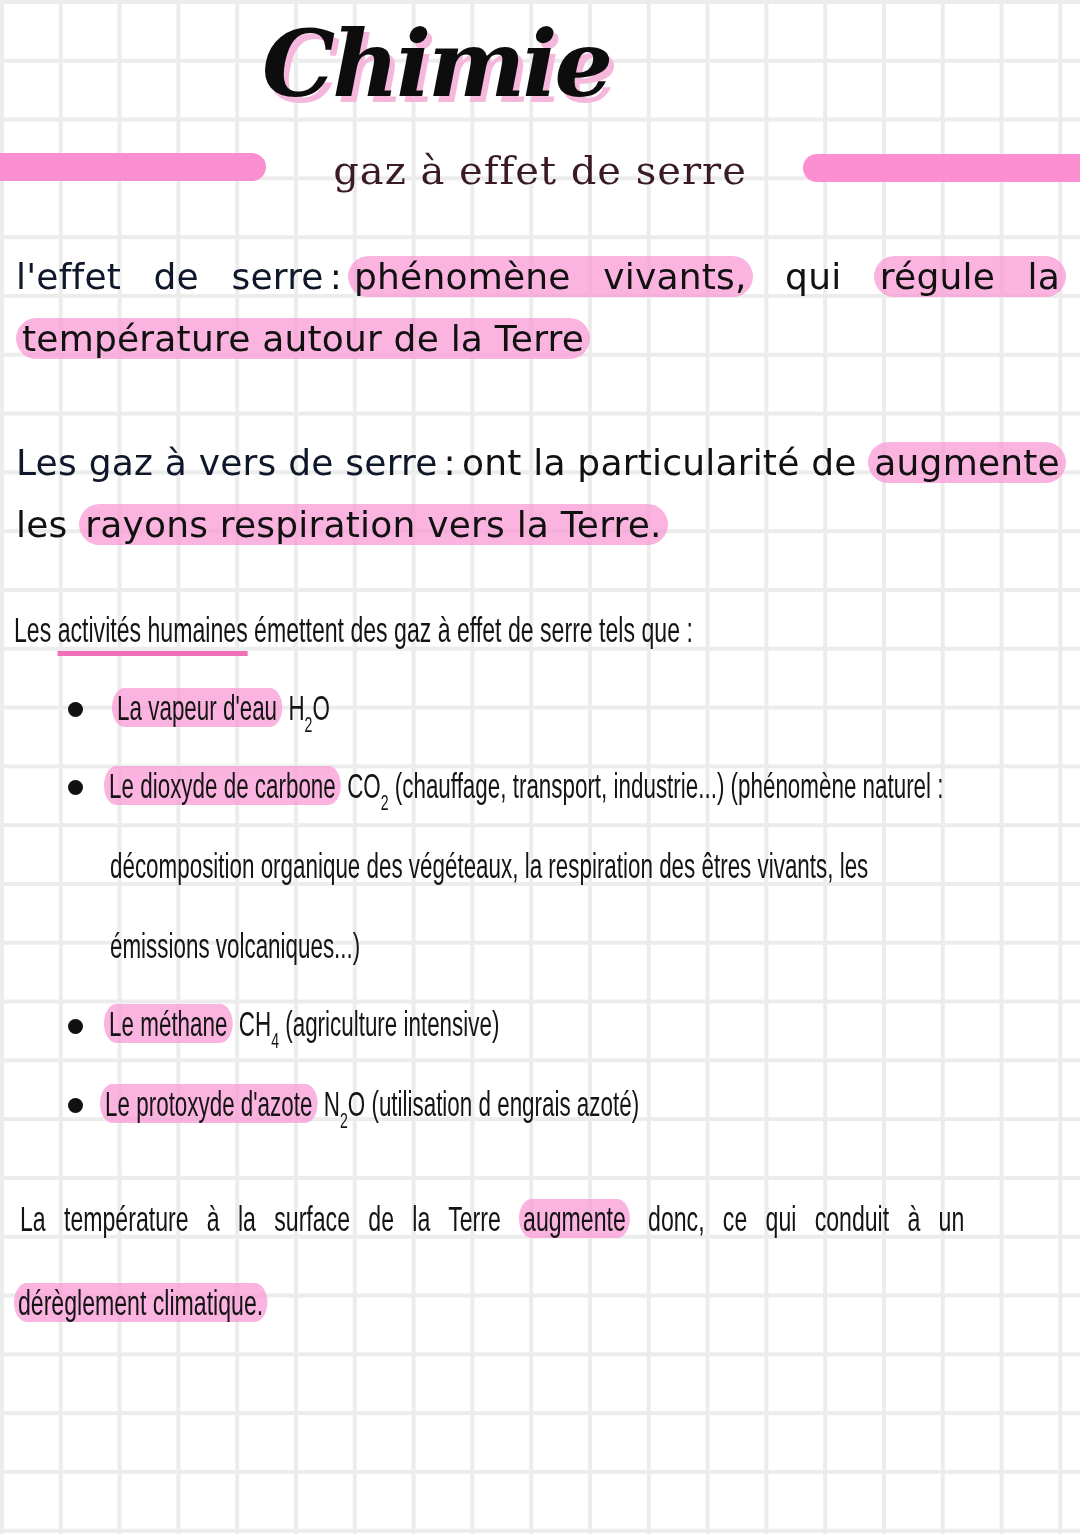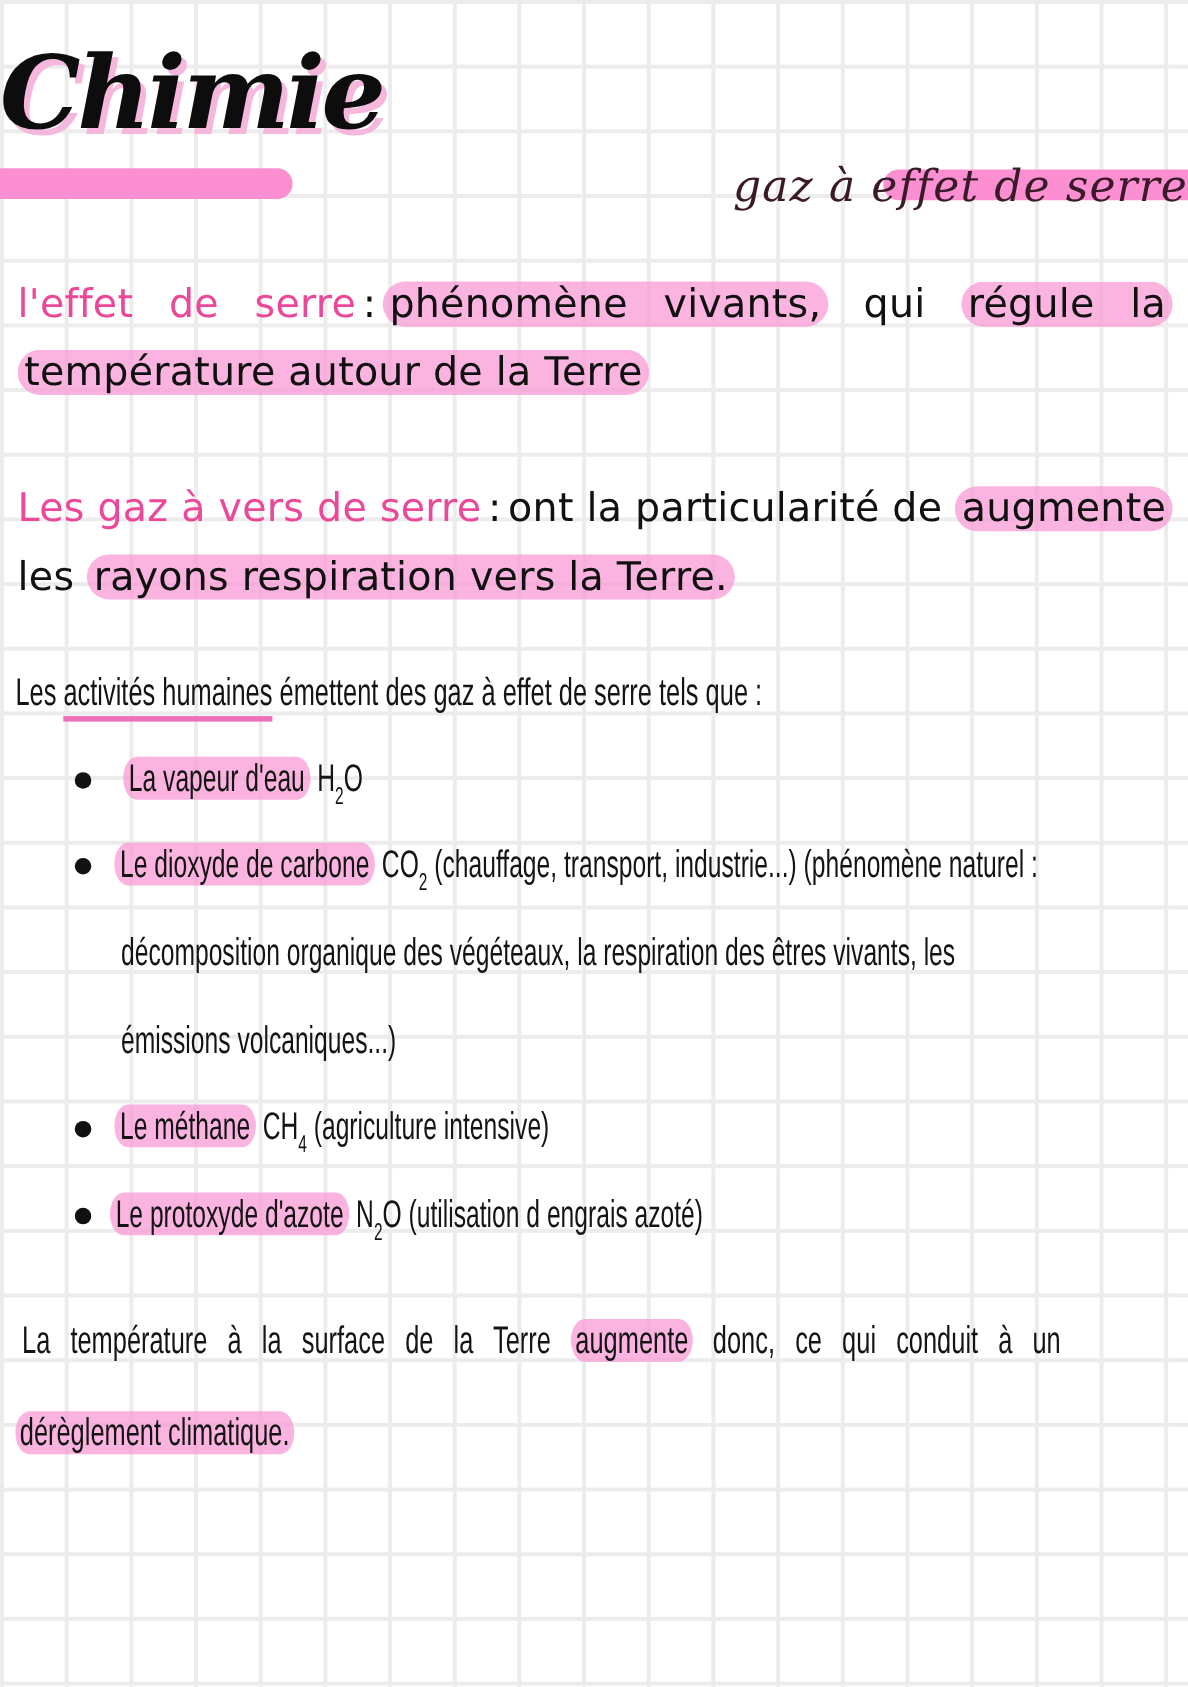"Chimie" .title { margin-top: 20px -> none; text-align: left -> center }
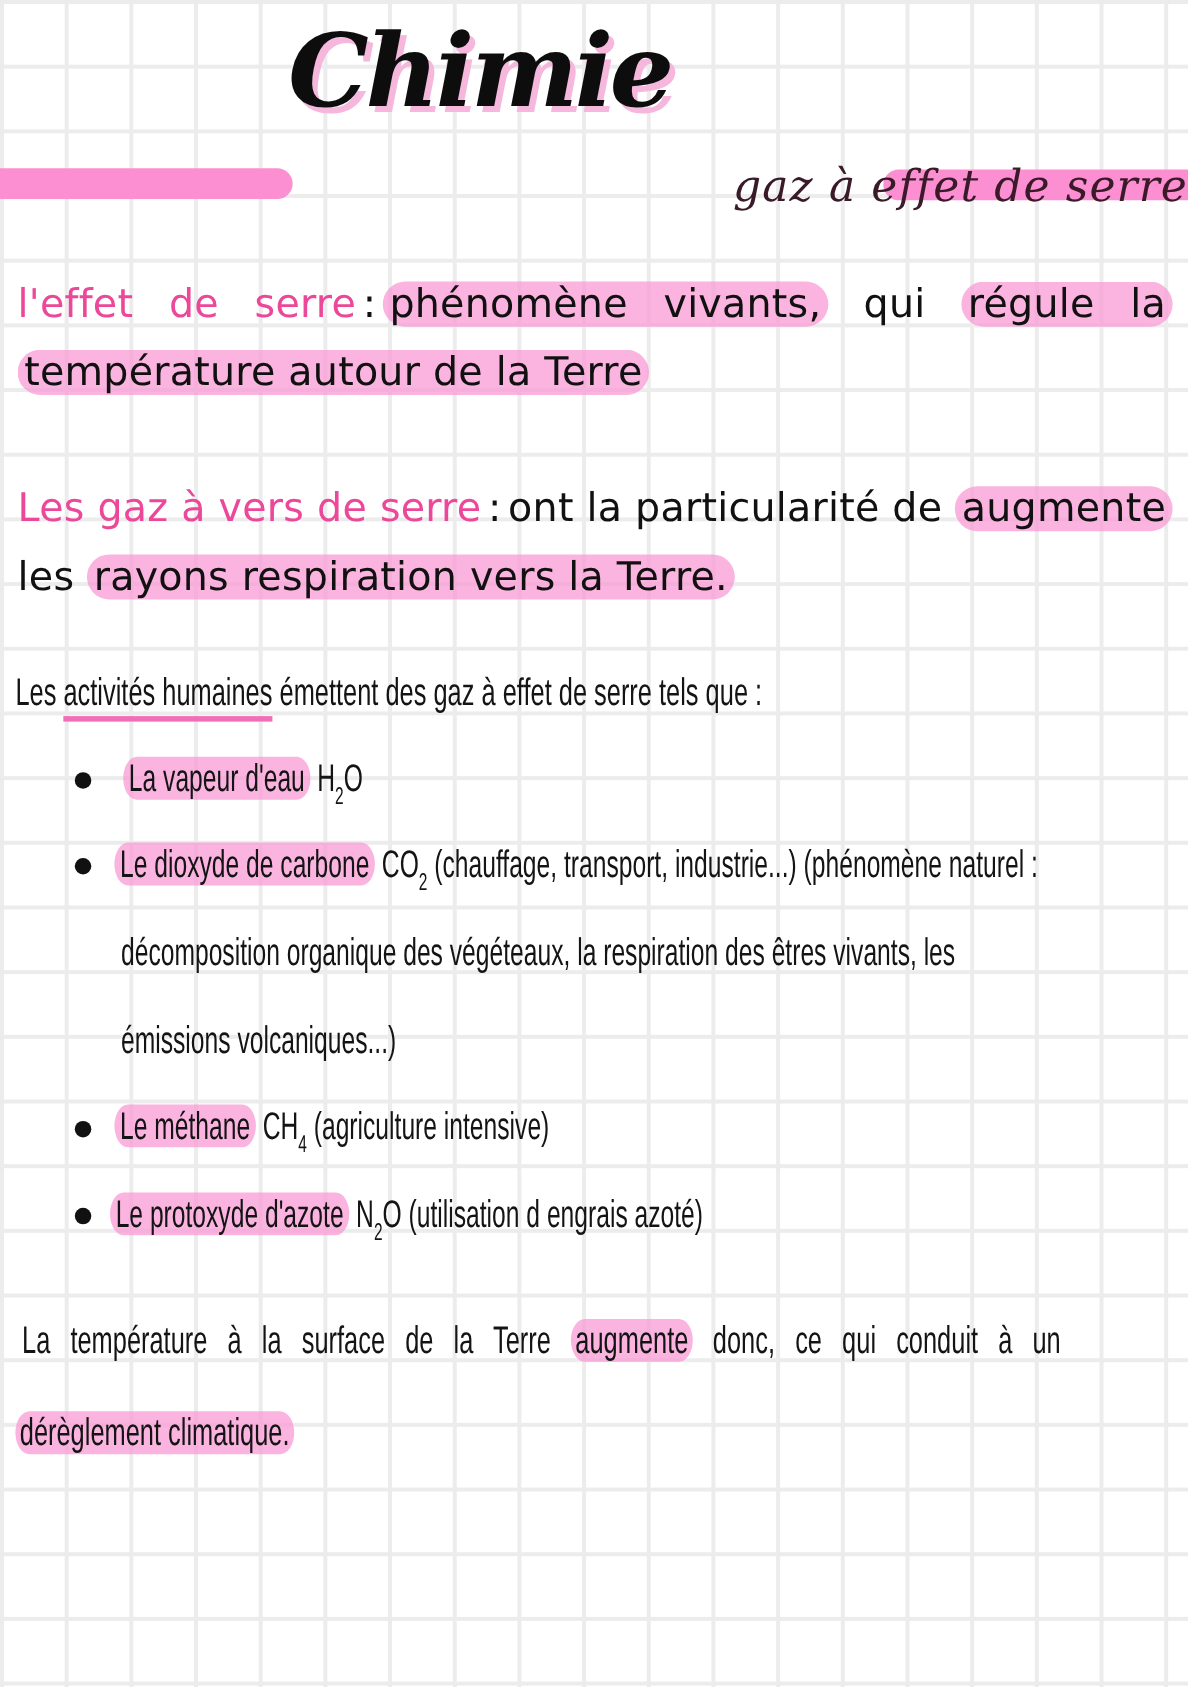"gaz à effet de serre" .subtitle { font-style: italic -> none; text-align: right -> center }
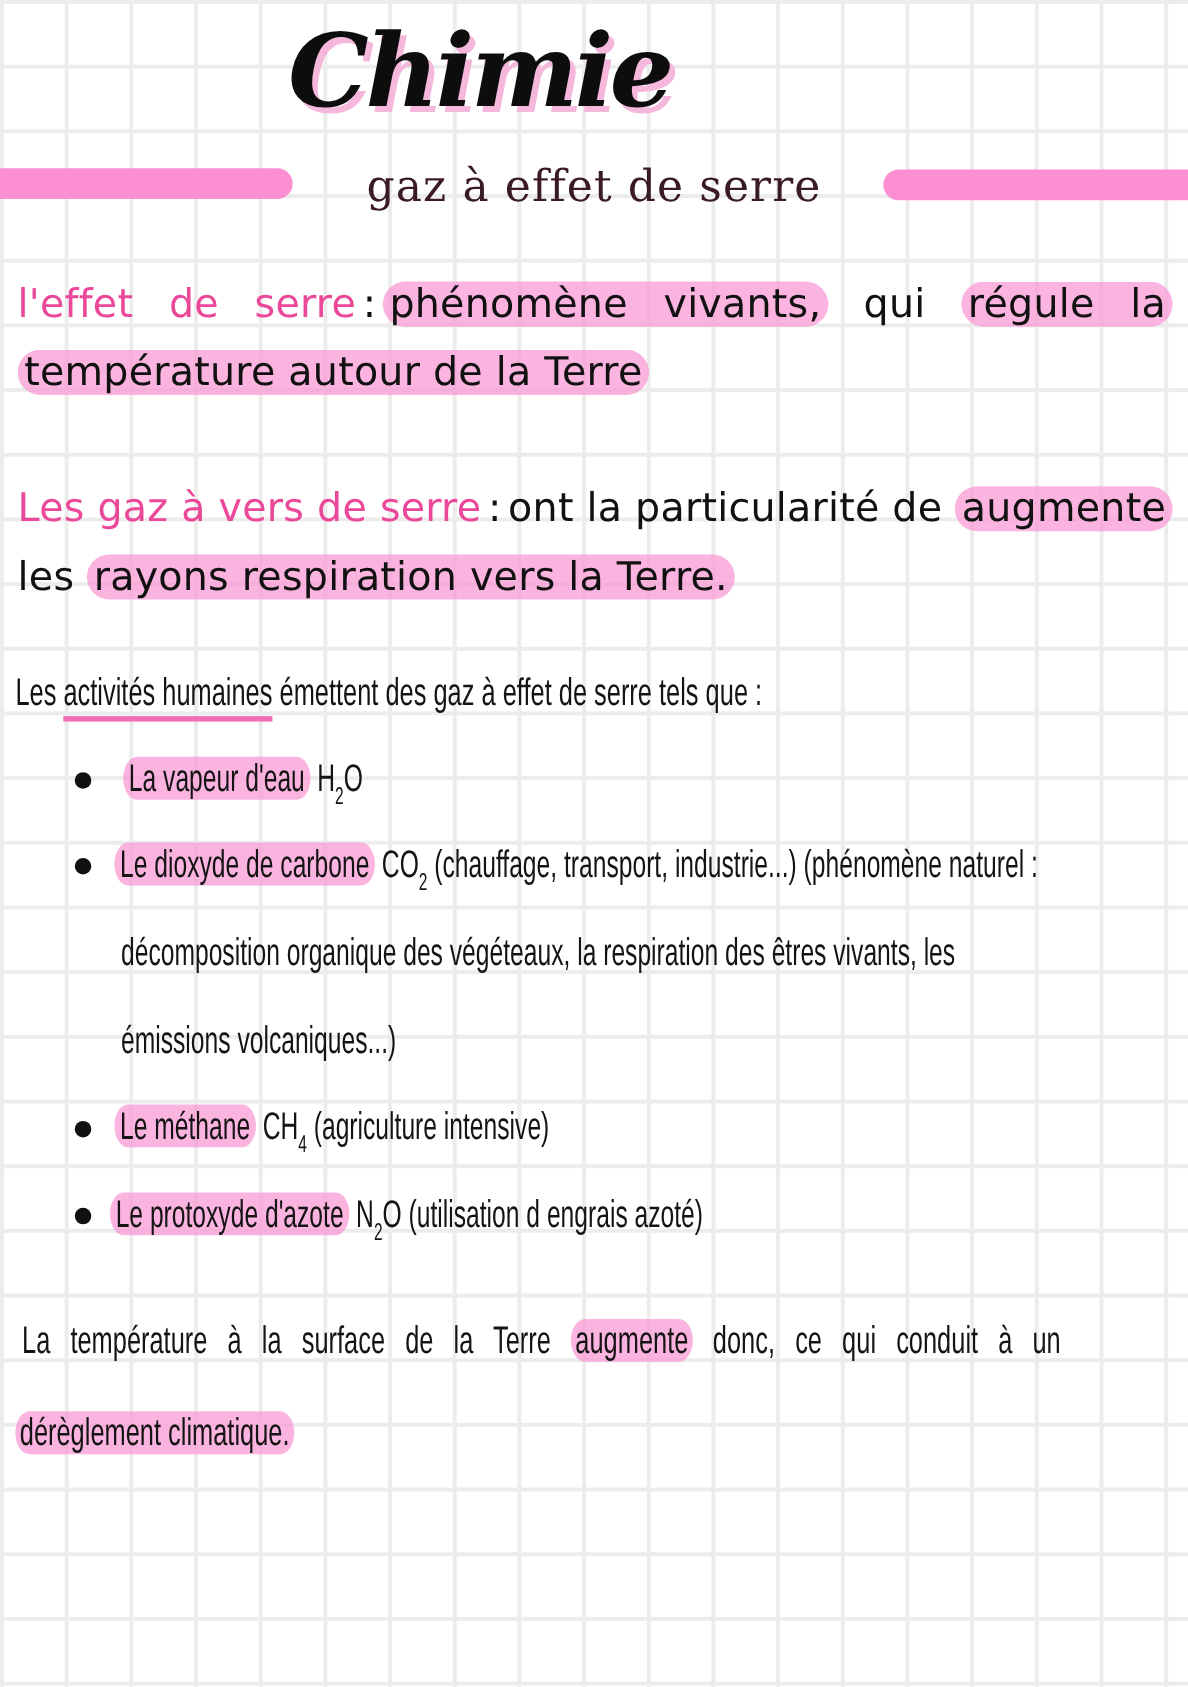"l'effet de serre" .def .term { color: #ec4899 -> #0f172a }
